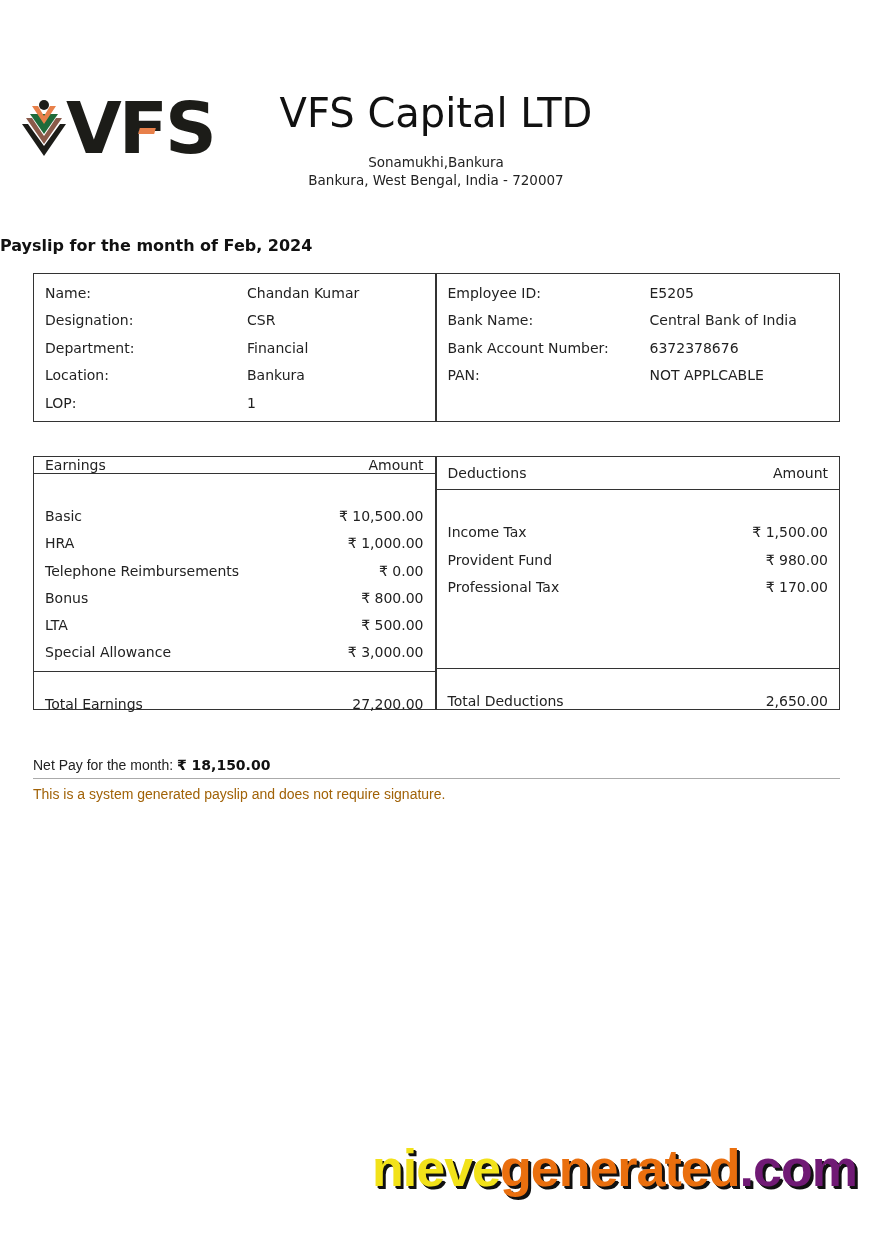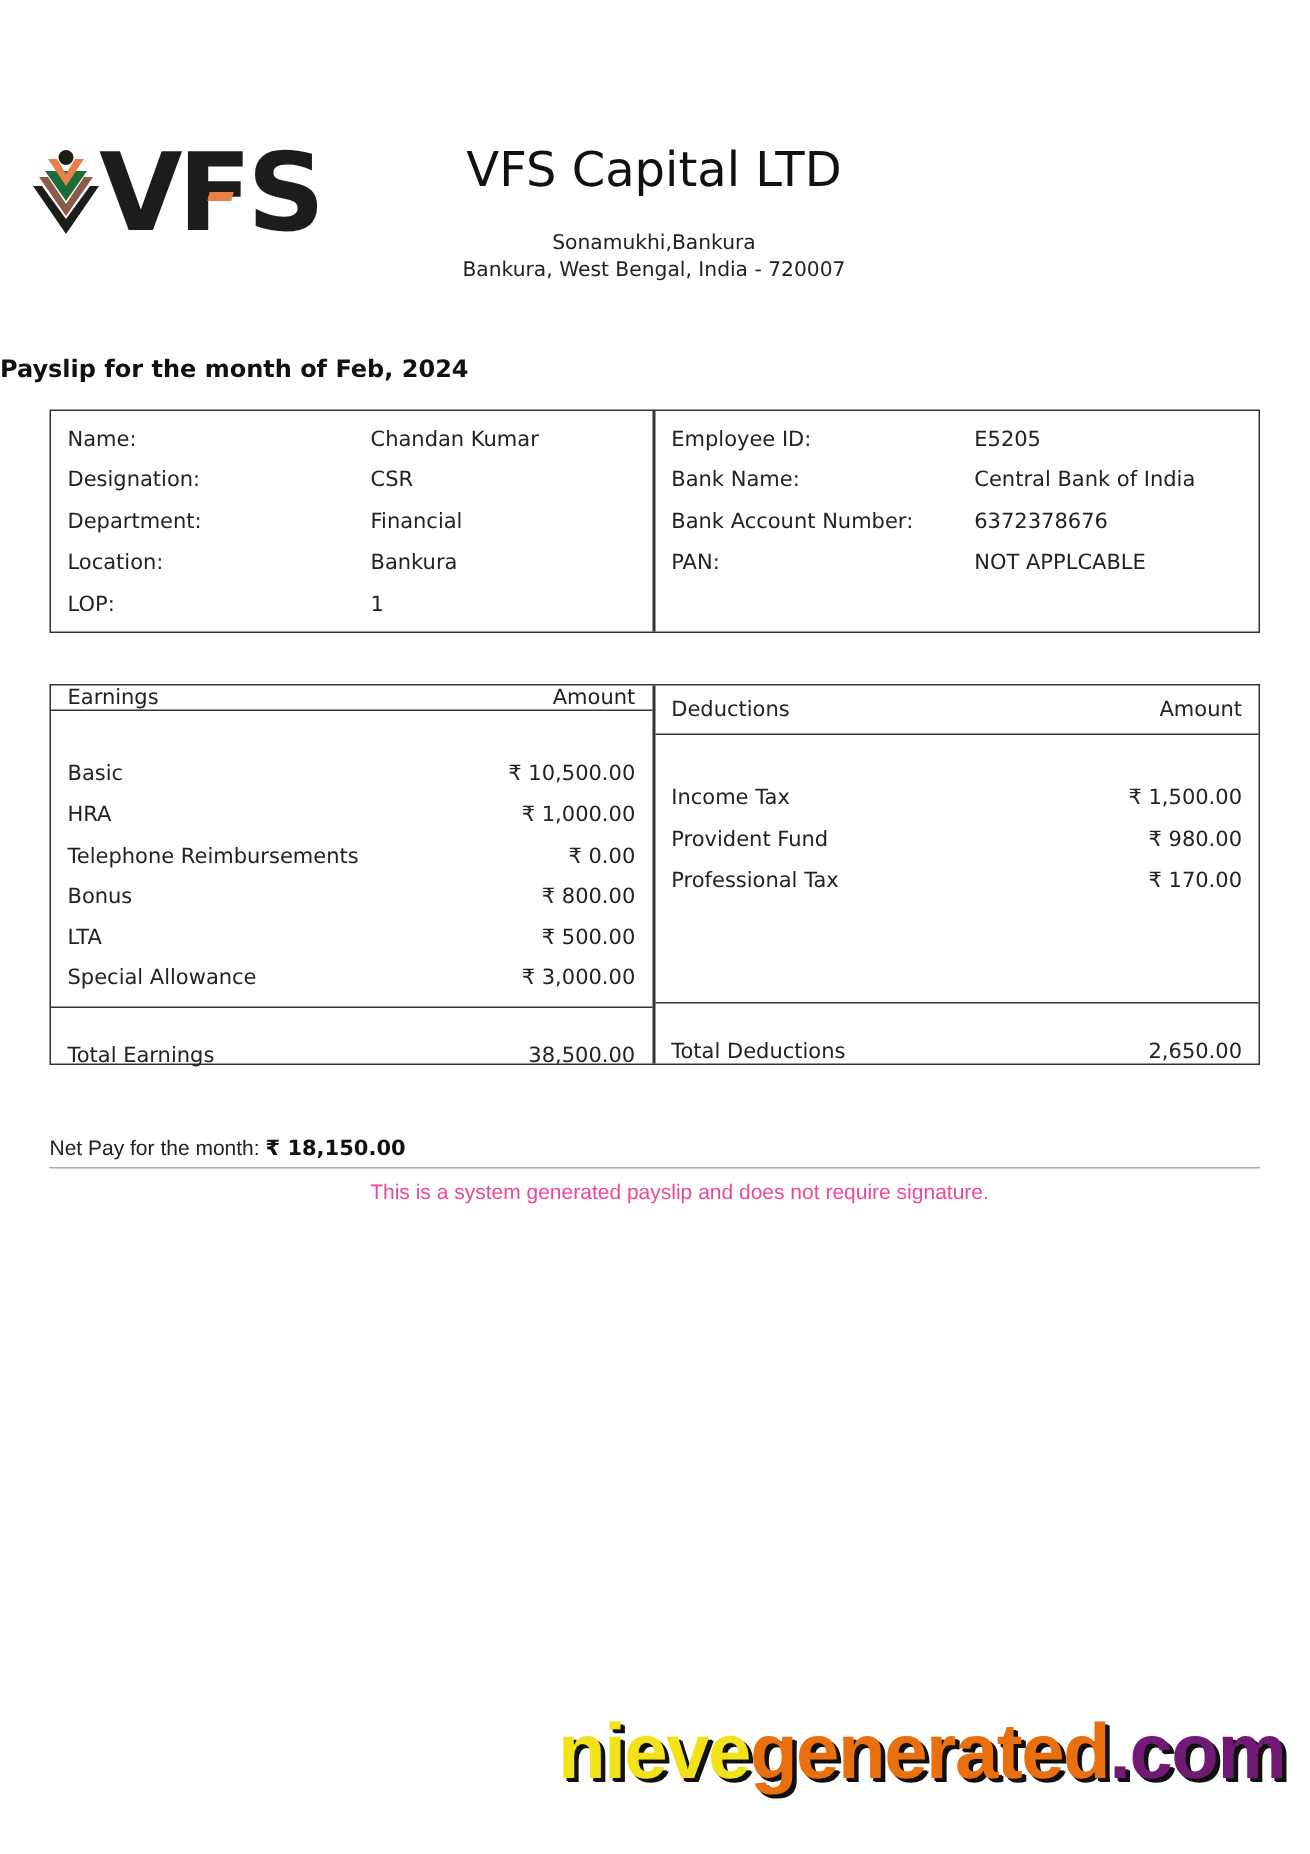"VFS Capital LTD" .company-name { font-size: 32px -> 40px }
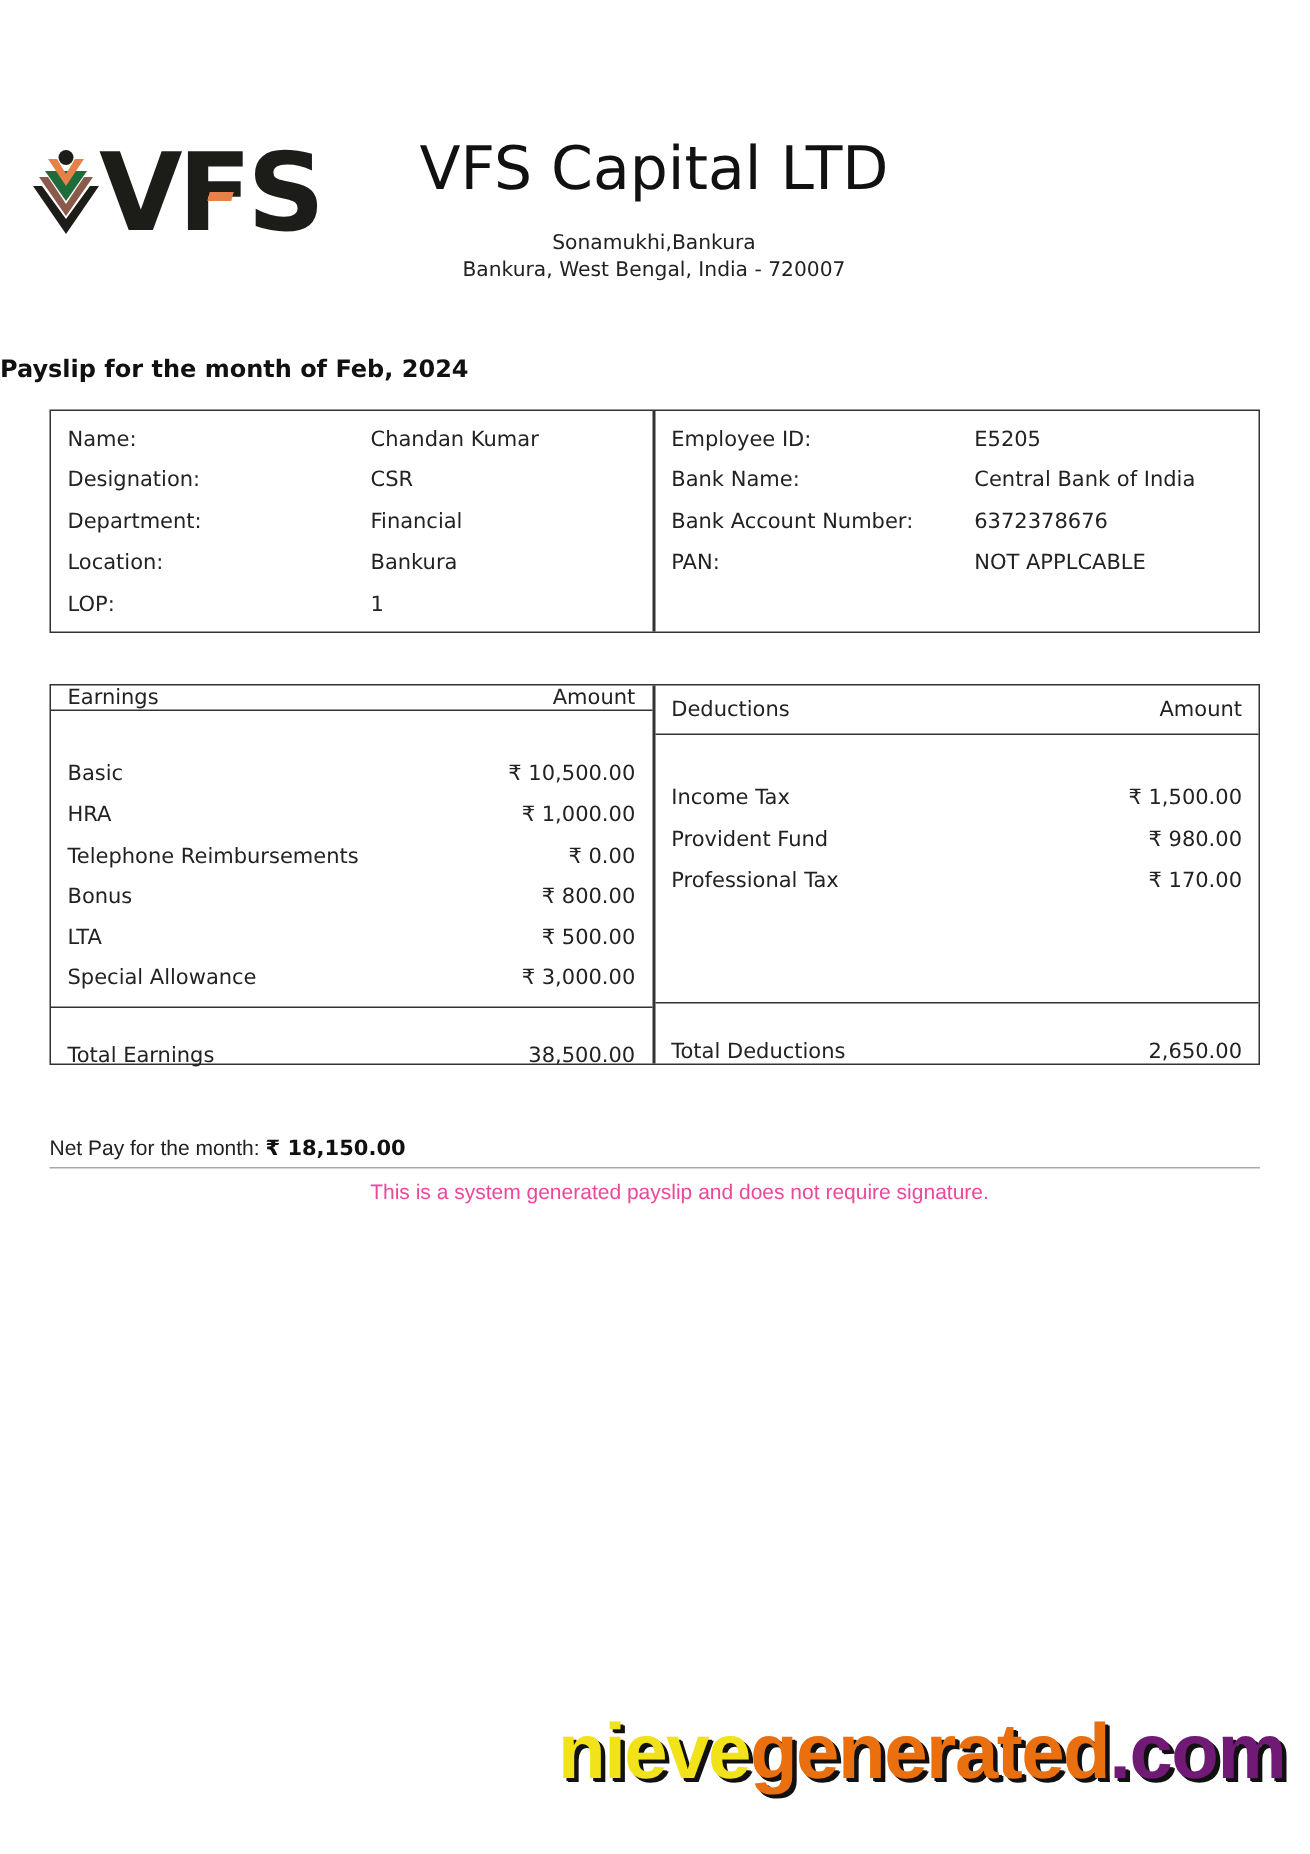"38,500.00" span { text: 38,500.00 -> 27,200.00 }
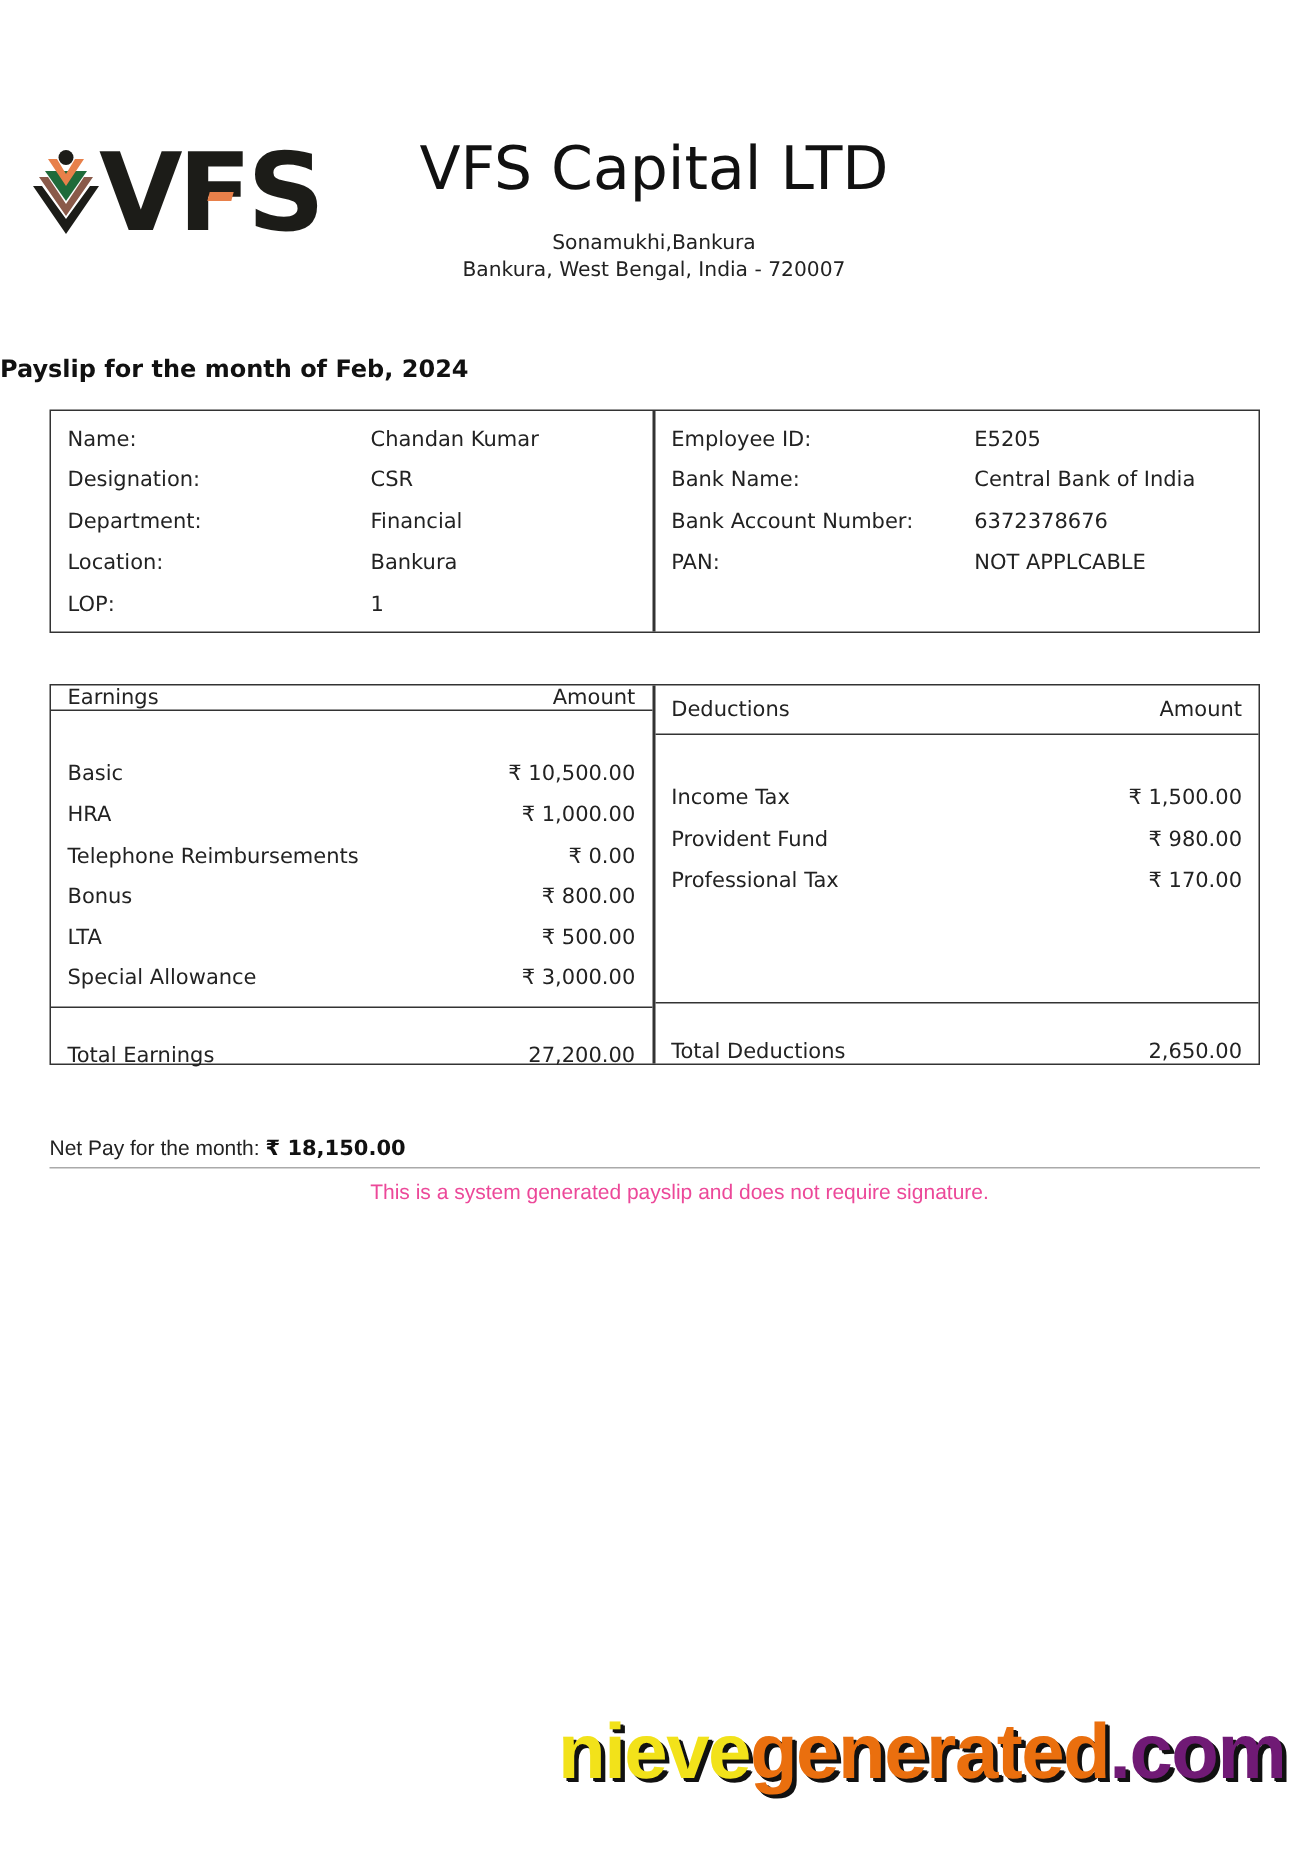"This is a system generated" .footer-note { color: #ec4899 -> #a16207; text-align: center -> left }
